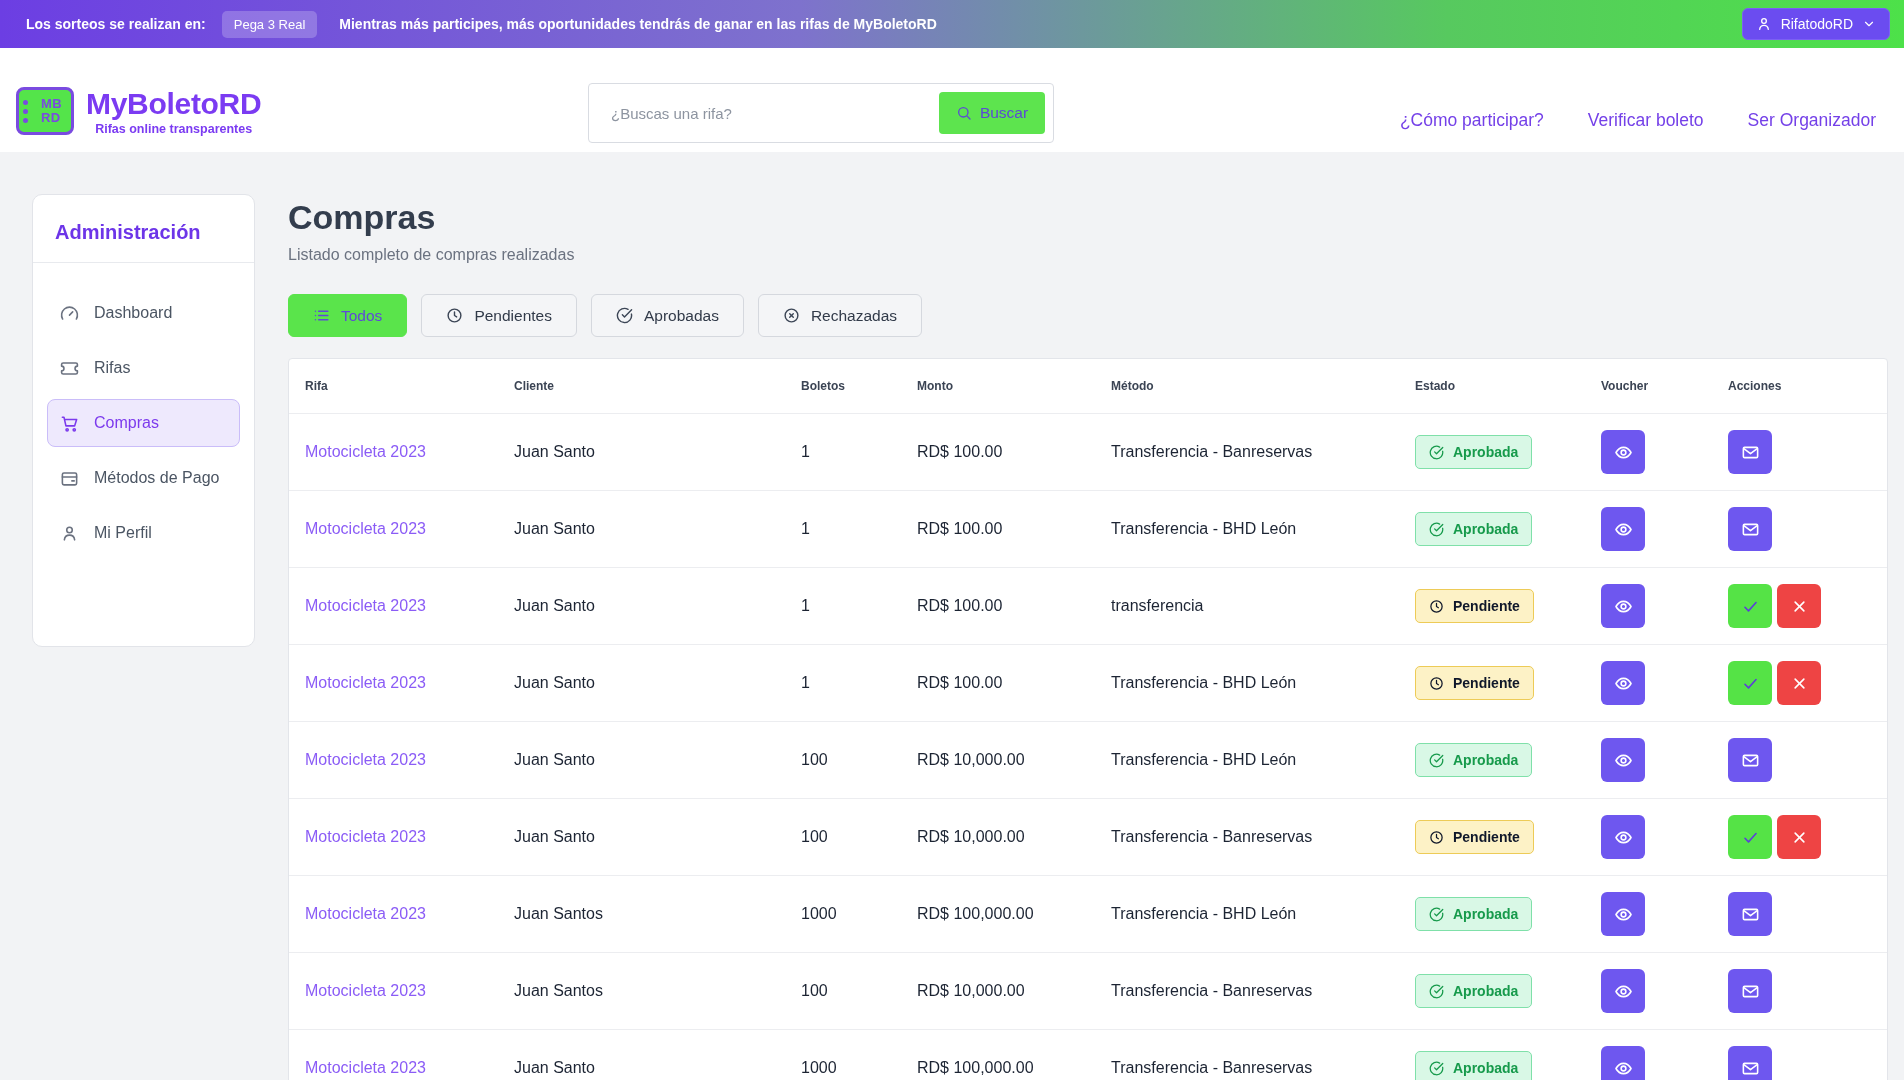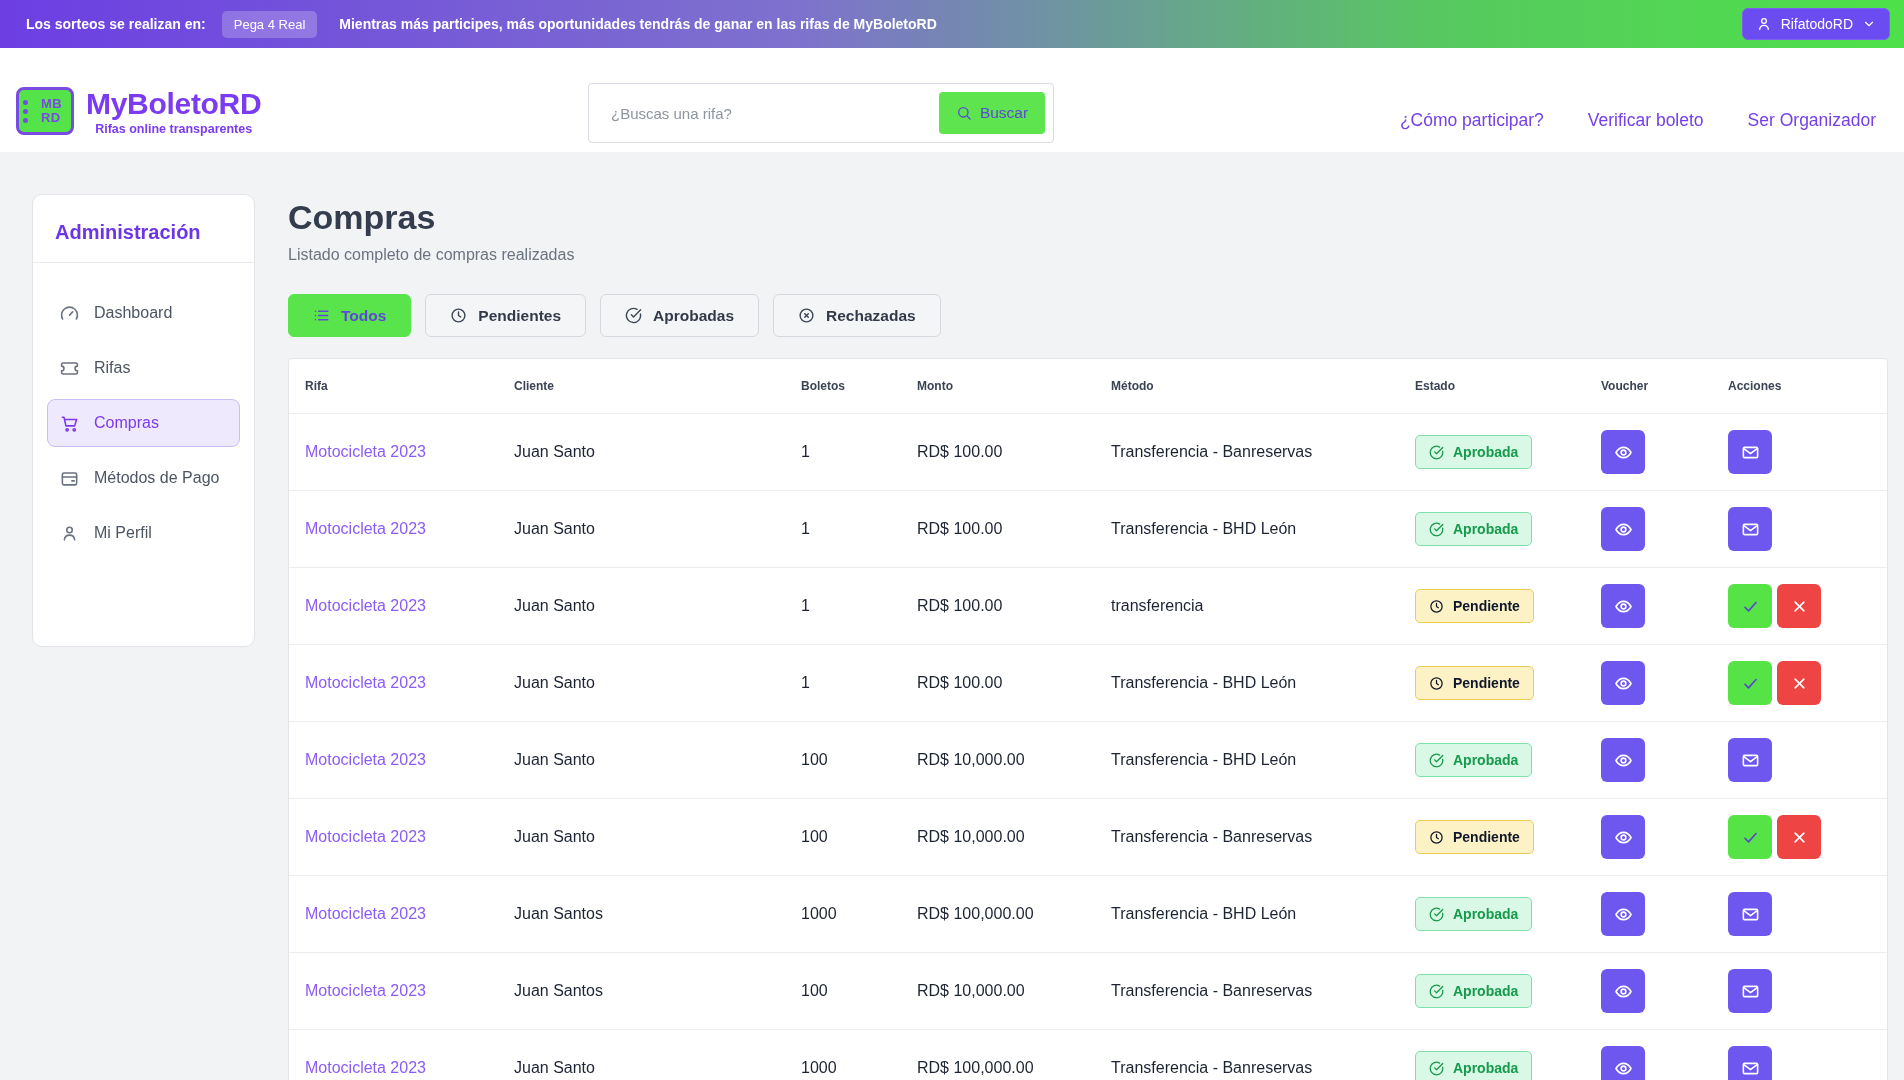"Pega 4 Real" span.banner-badge { text: 4 -> 3 }
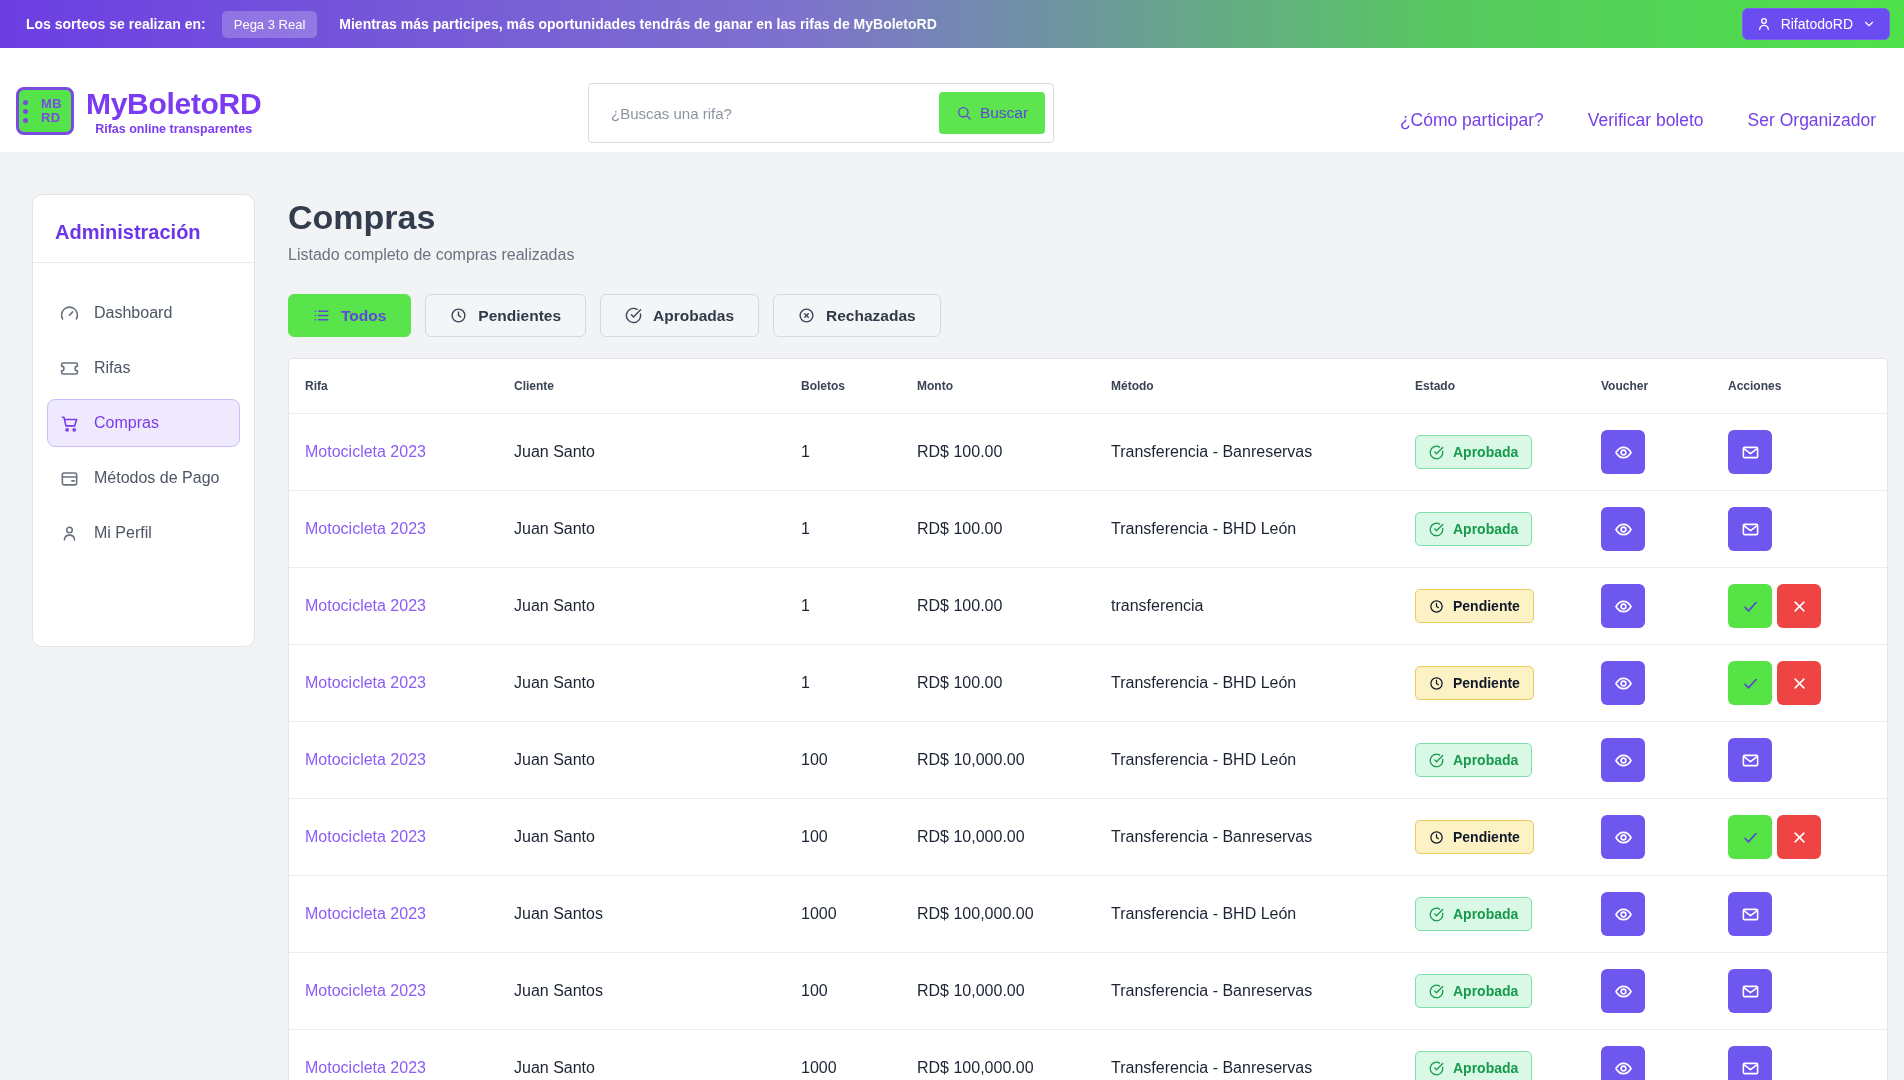"Todos" .filter-btn { font-weight: bold -> none }
